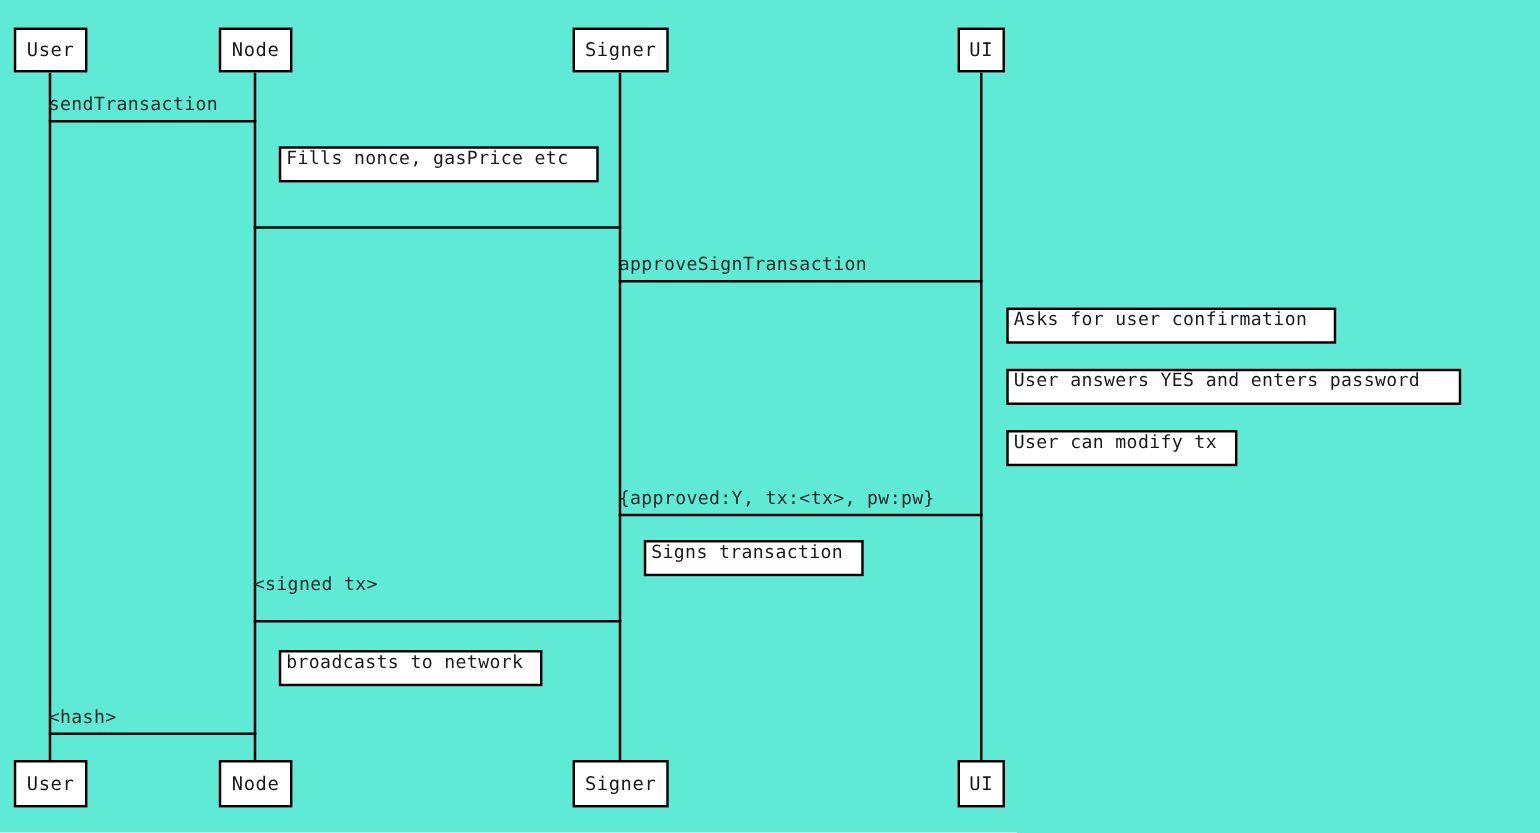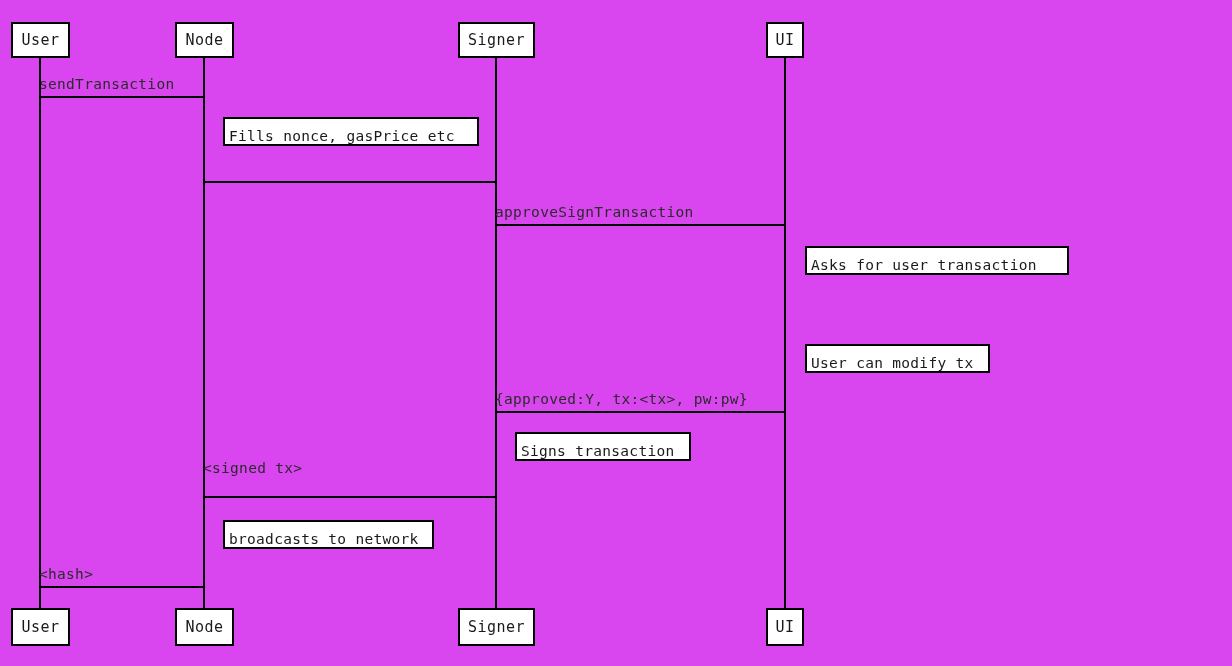"User" #diagram { background: #d946ef -> #5eead4 }
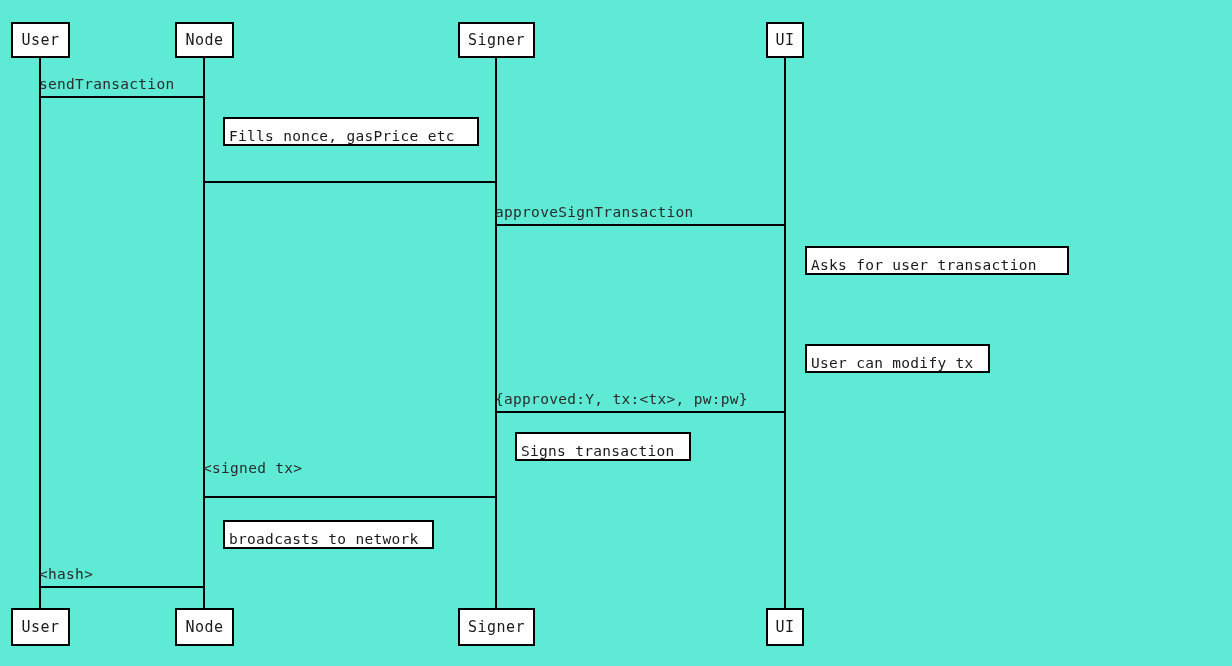"Fills nonce, gasPrice etc" .note { align-items: flex-end -> flex-start }
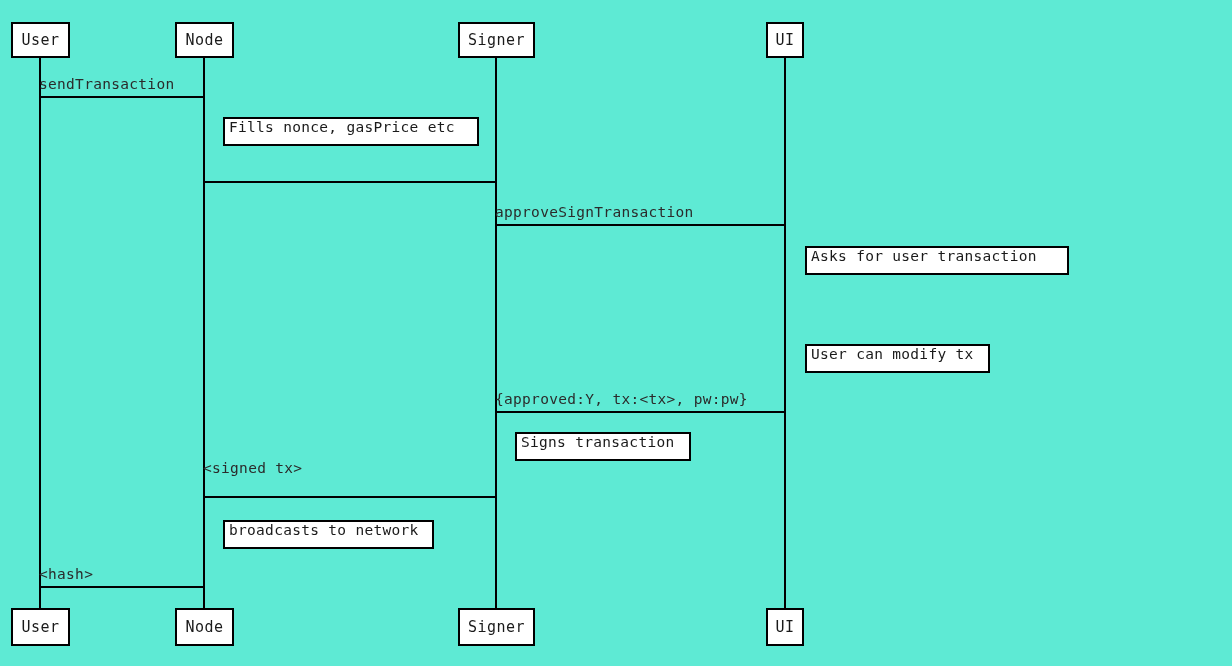"Asks for user transaction" span { text: transaction -> confirmation }
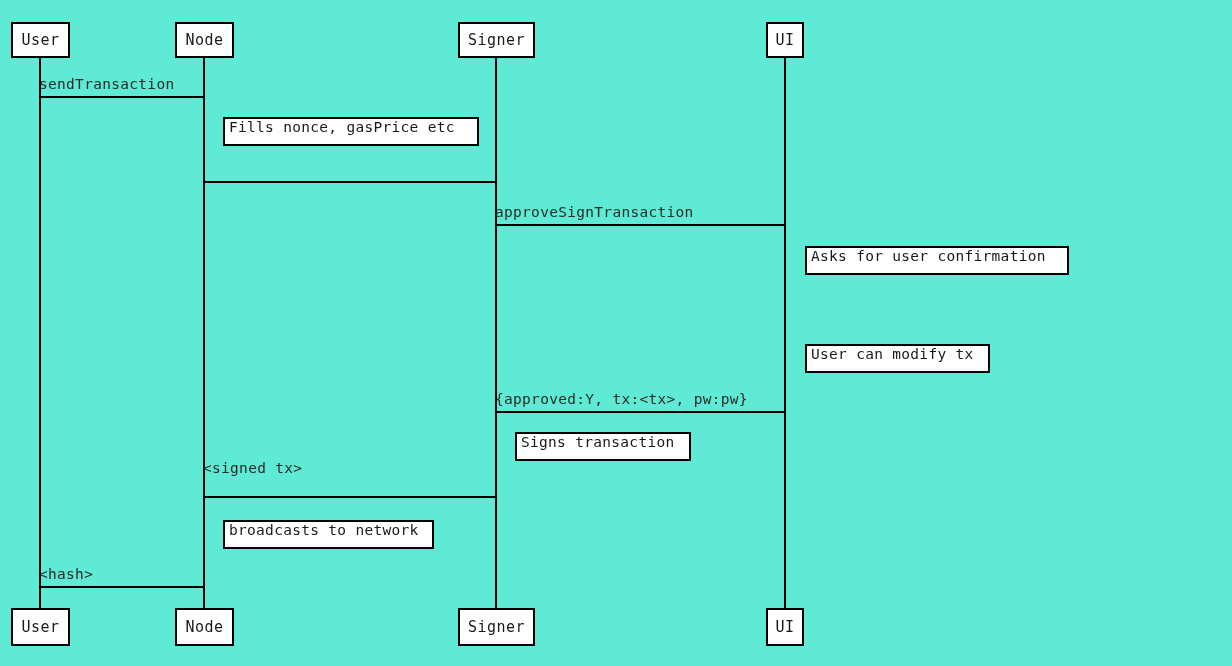"User answers YES and enters" div.note { html: none -> <div> <span>User answers YES and enters password</span> </div> }
